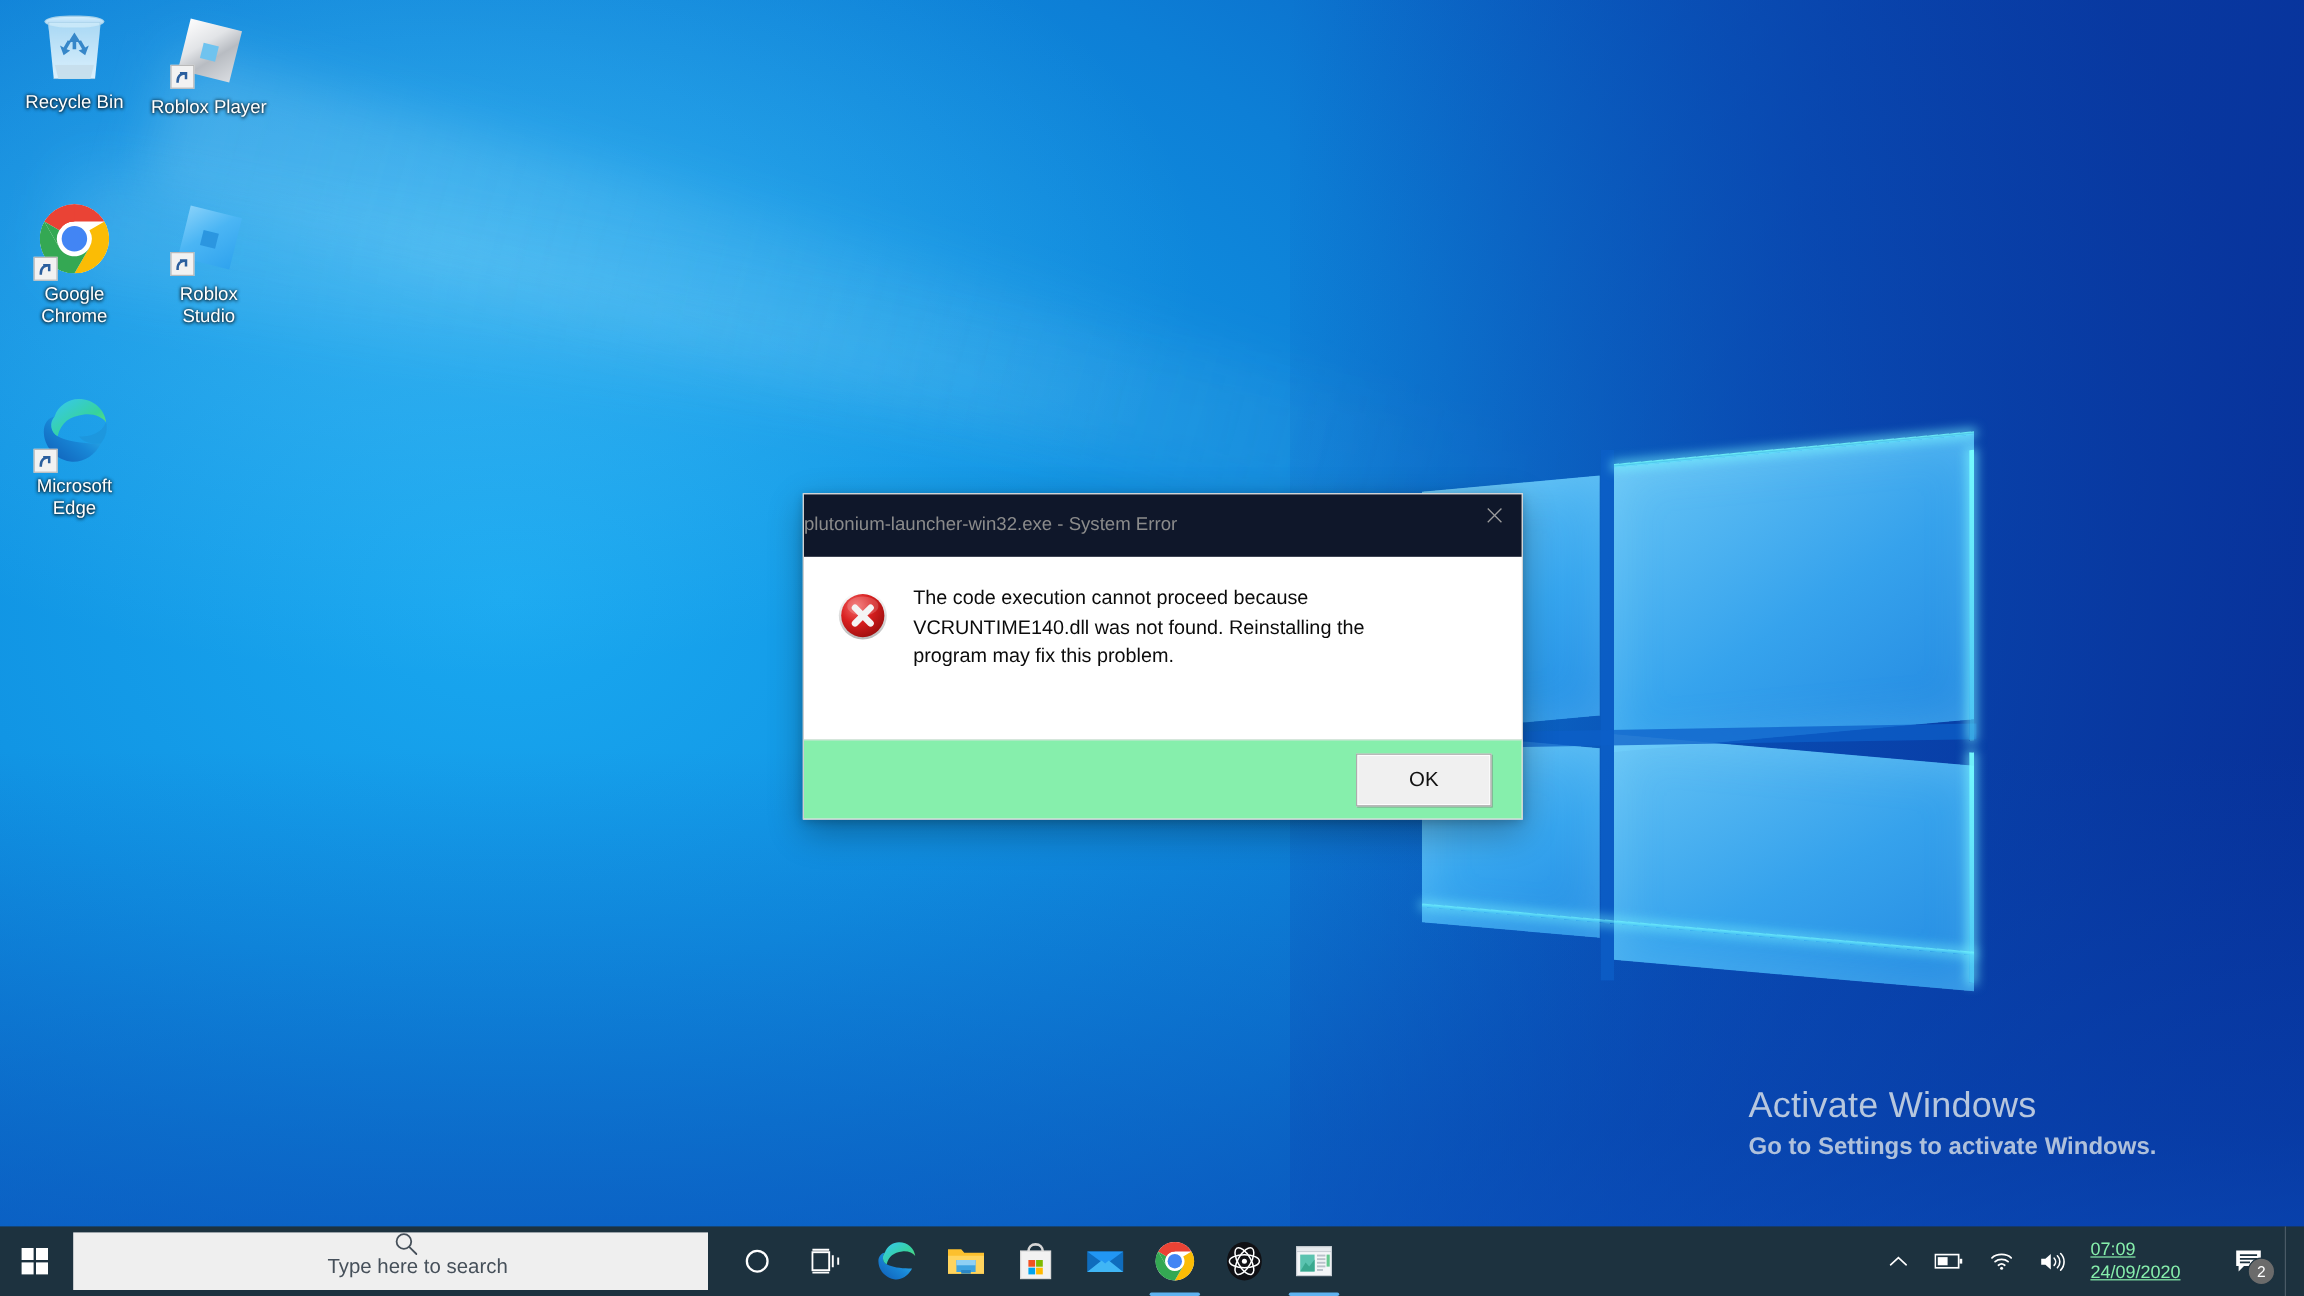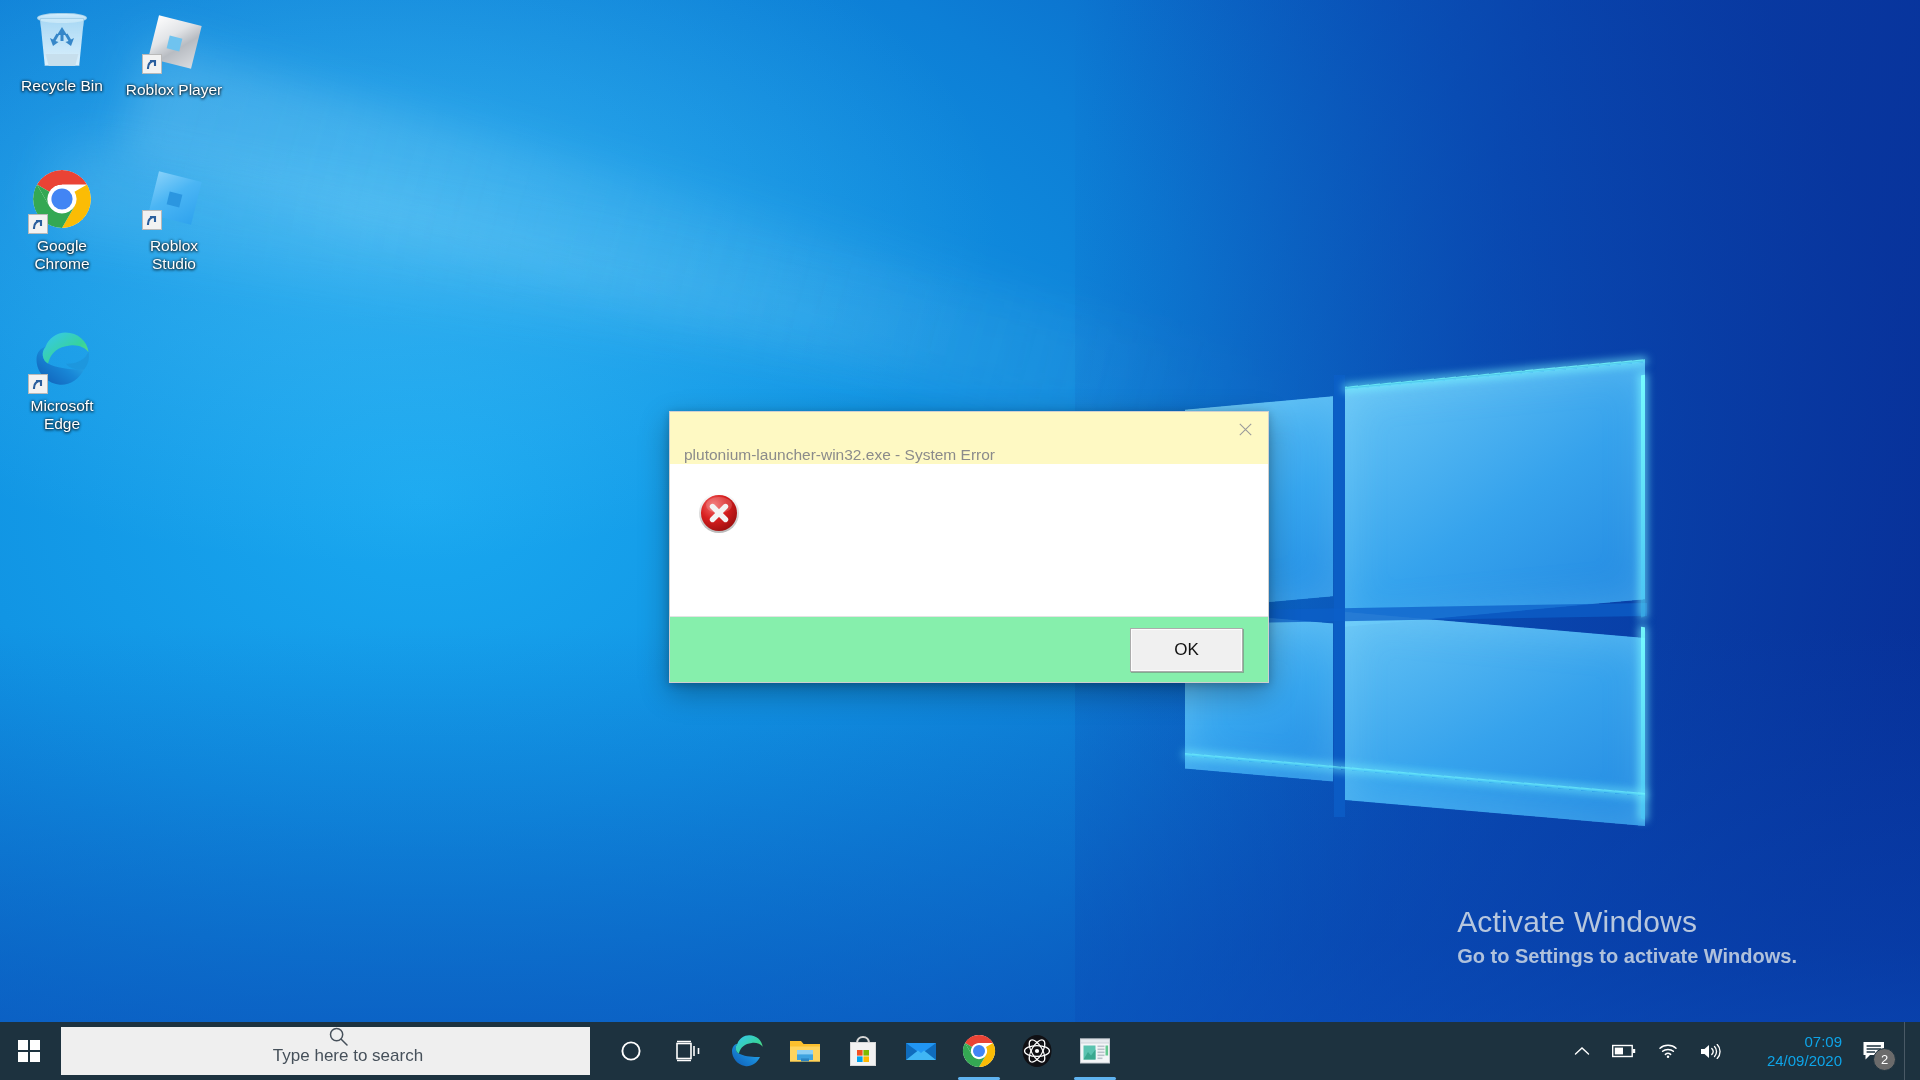"plutonium-launcher-win32.exe - System" #dialog-titlebar { align-items: flex-end -> center; background: #fef9c3 -> #0f172a; padding-left: 14px -> none }
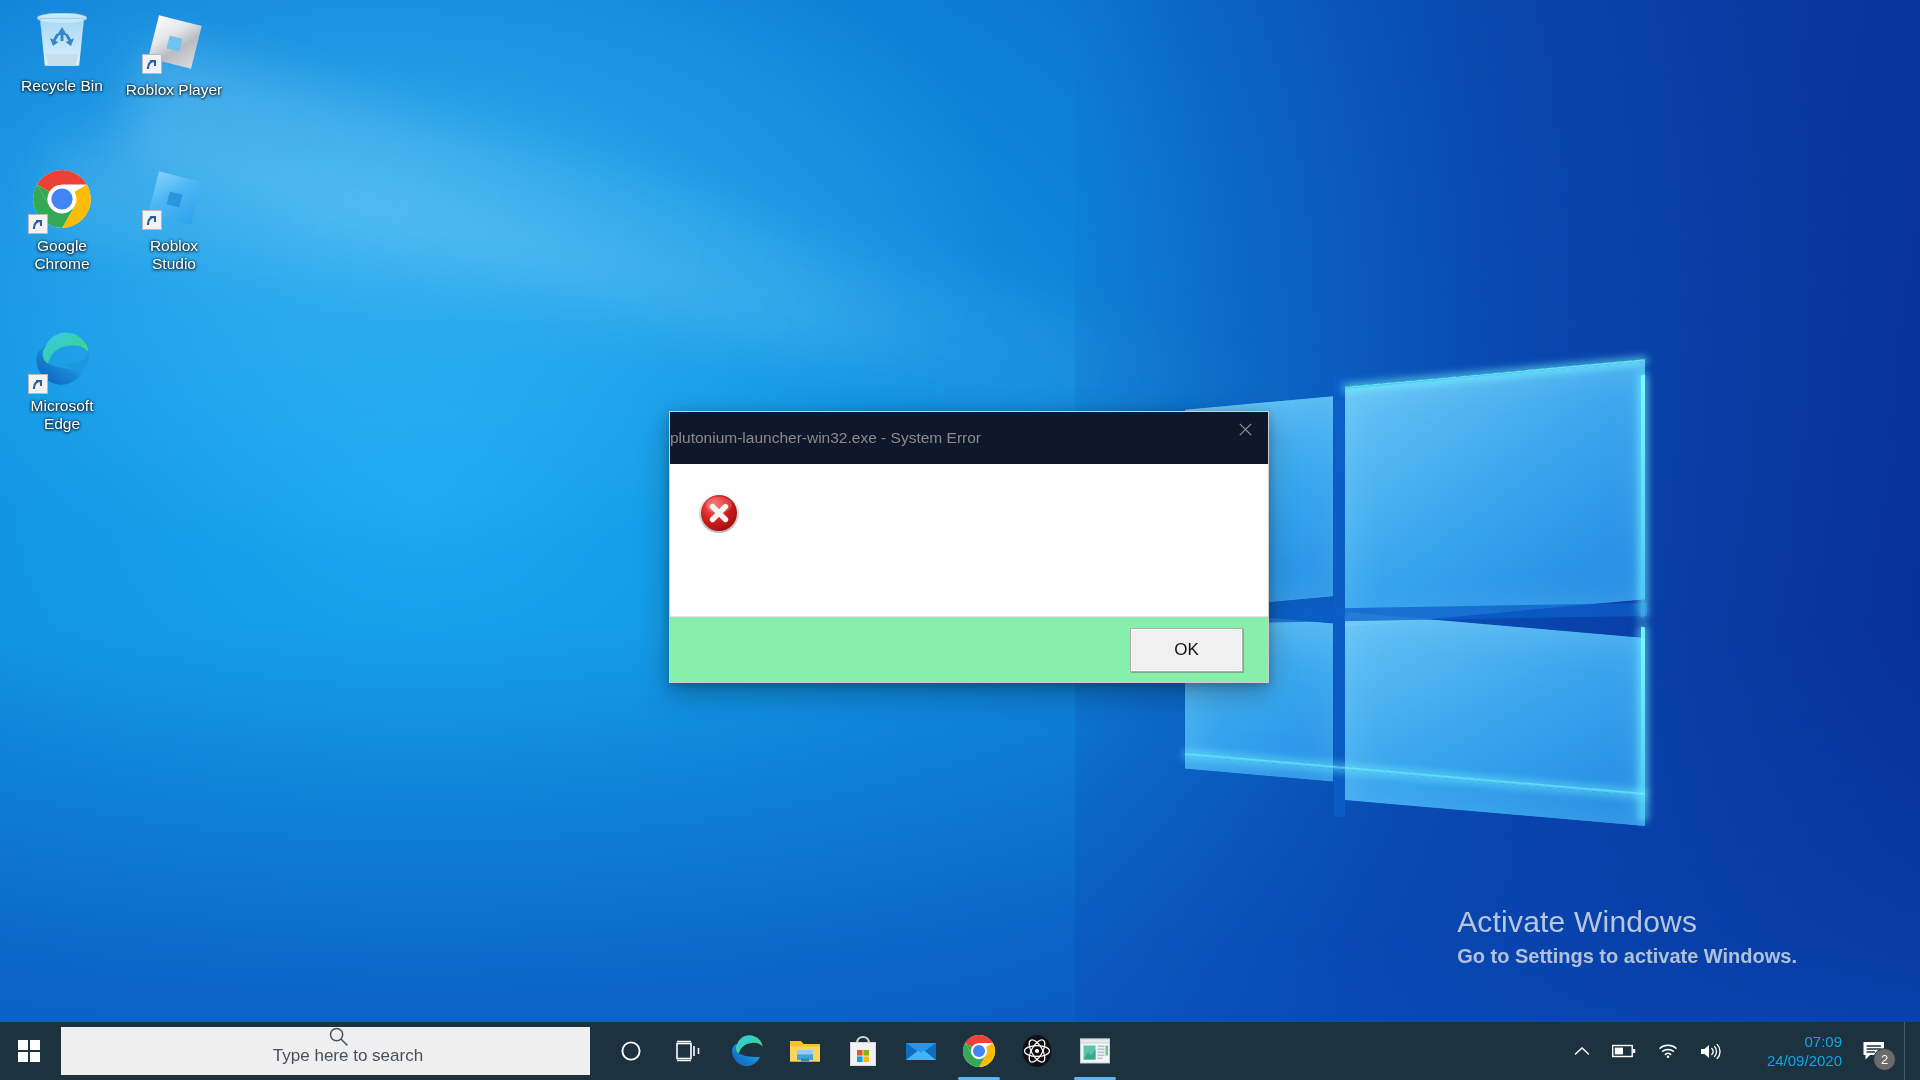"The code execution cannot proceed" div { html: none -> <div>The code execution cannot proceed because VCRUNTIME140.dll was not found. Reinstalling the program may fix this problem.</div> }
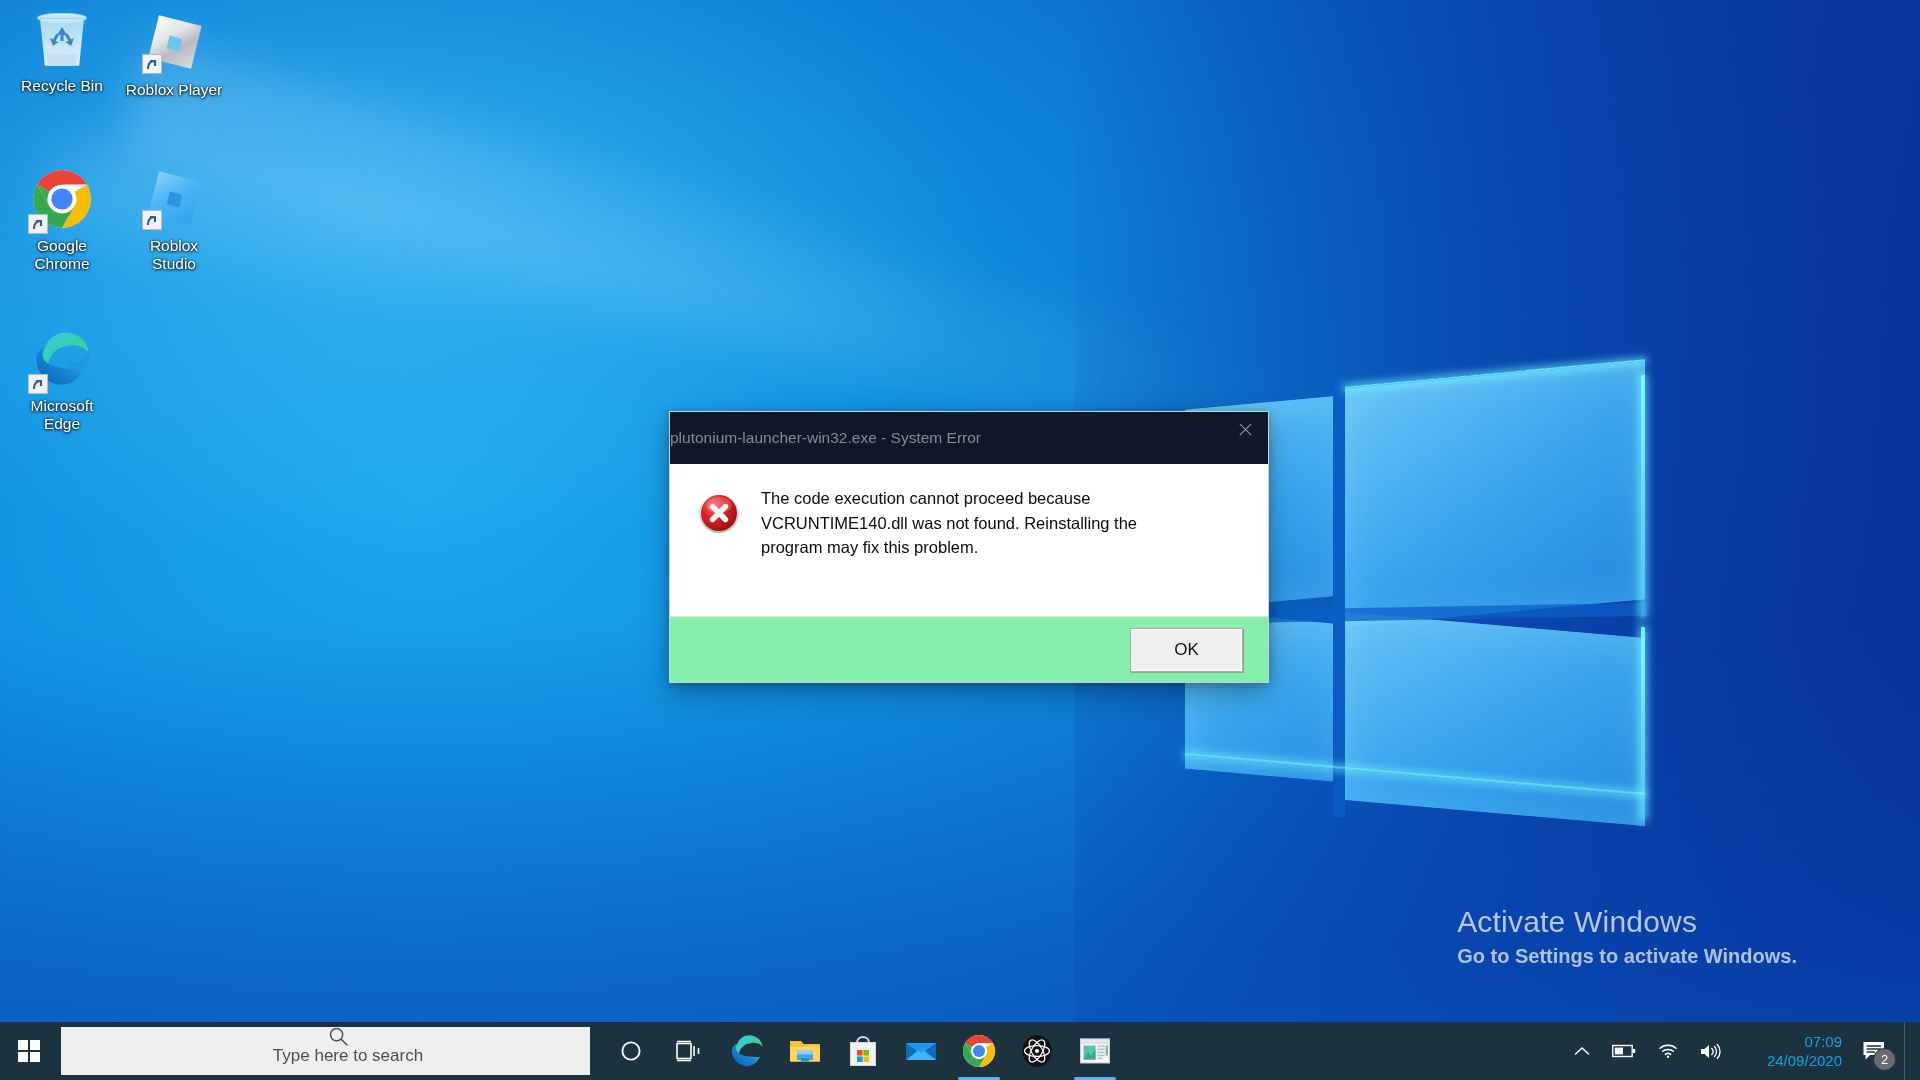"07:09" #clock { color: #0ea5e9 -> #86efac; text-align: right -> left; text-decoration: none -> underline }
